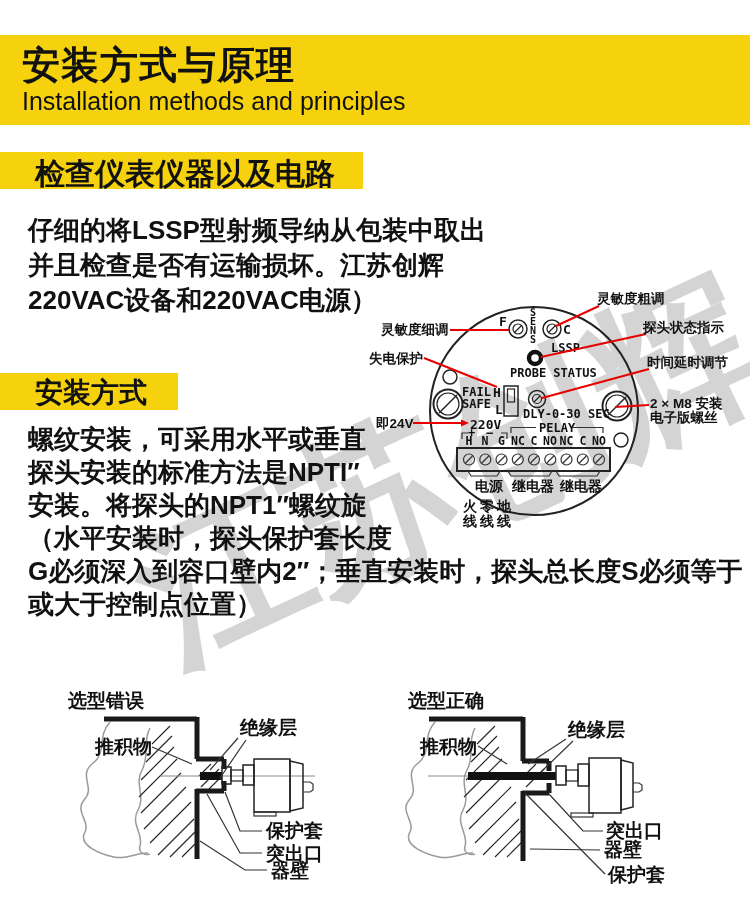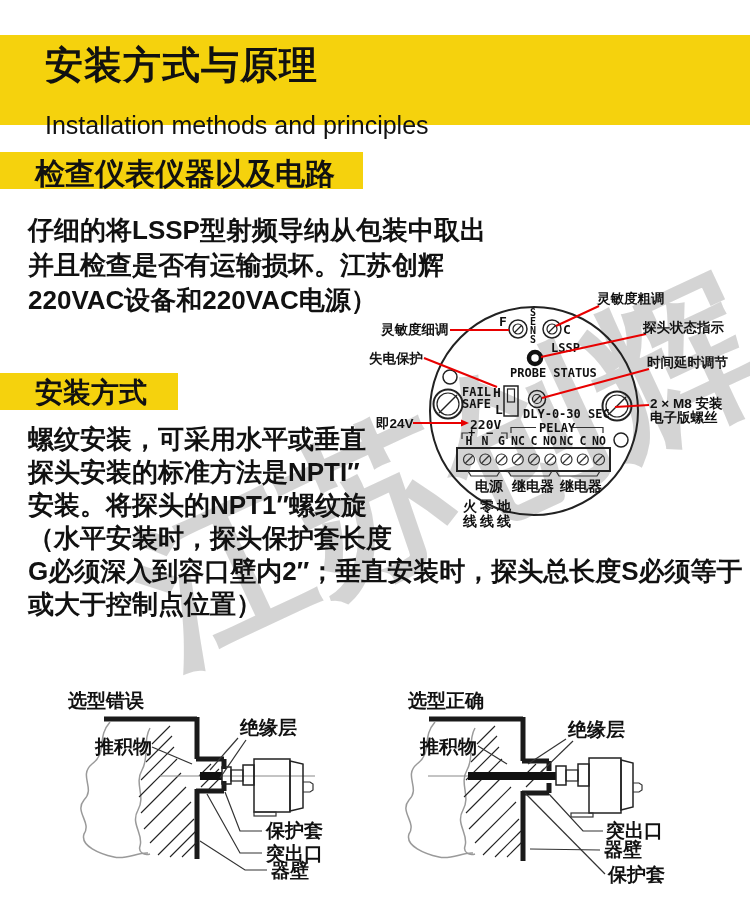"安装方式与原理" .title-band { padding: 8px 0 0 45px -> 8px 0 0 22px }
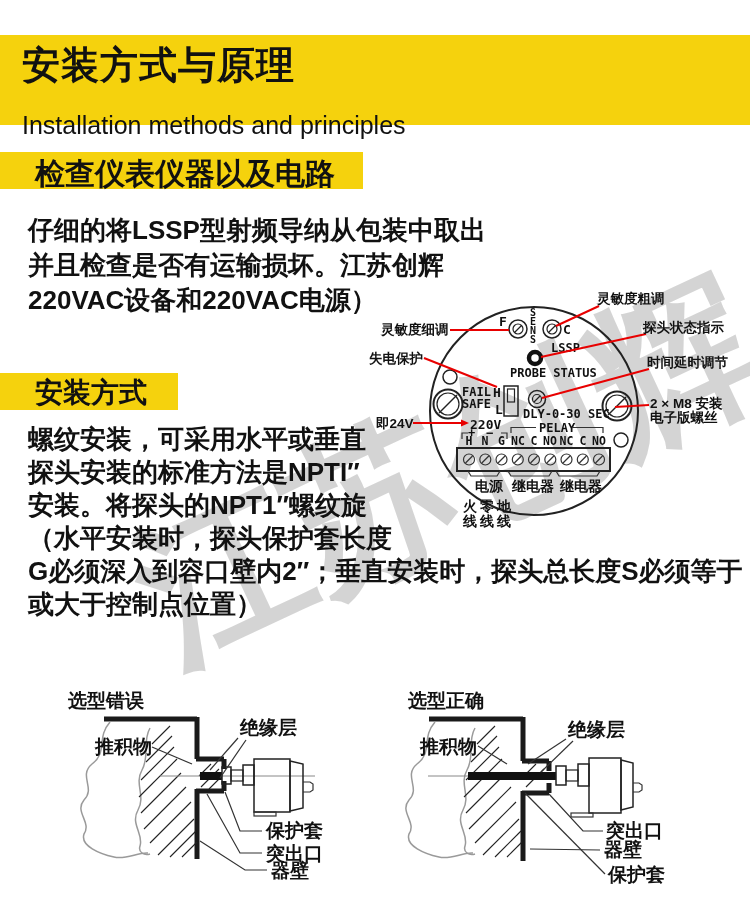"Installation methods and principles" .title-en { margin-top: 24px -> none }
